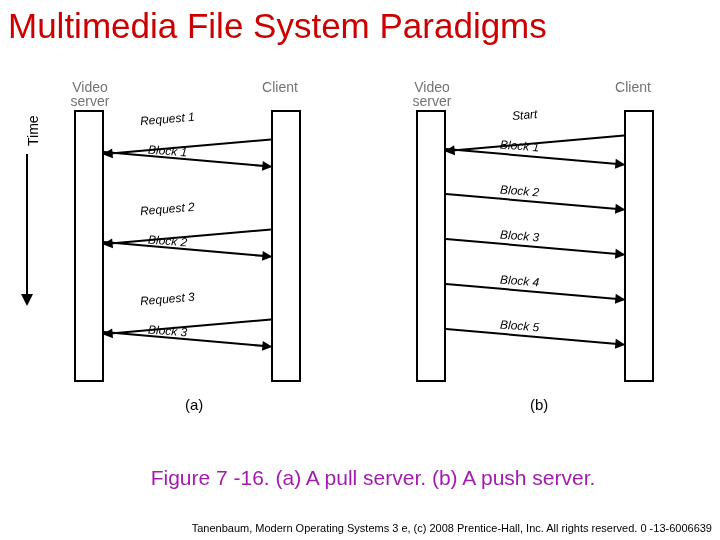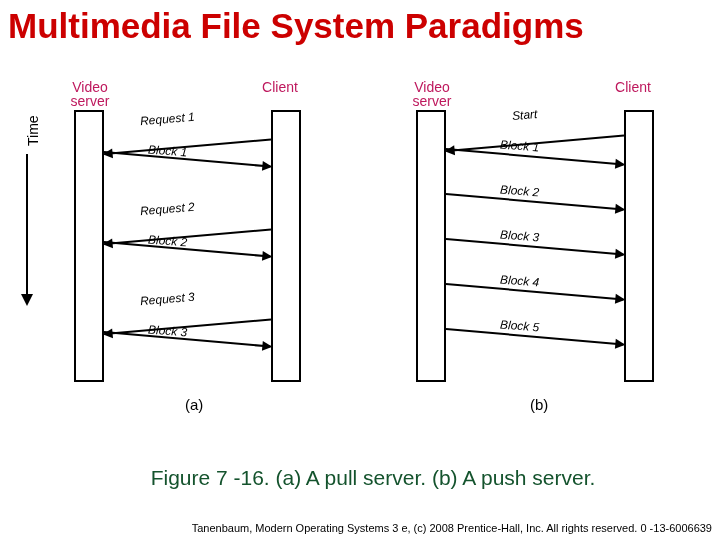"Multimedia File System Paradigms" .title { font-weight: 700 -> 400 }
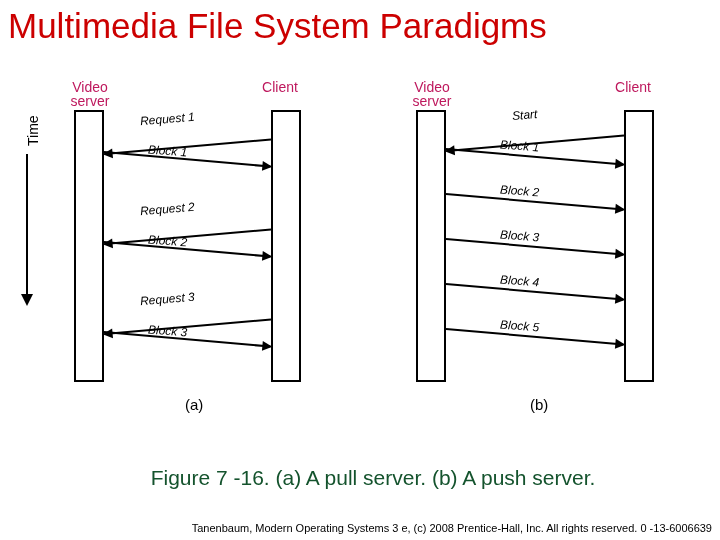"Video" .lbl { color: #be185d -> #737373 }
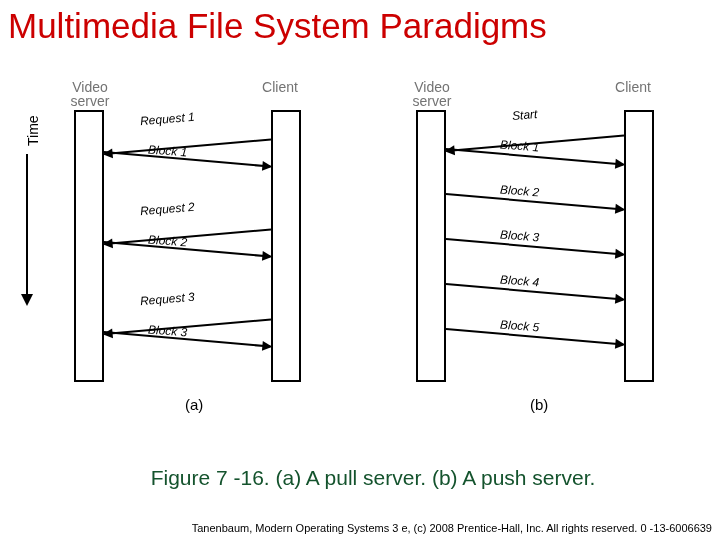"Figure 7 -16. (a) A" .caption { color: #14532d -> #a21caf }
